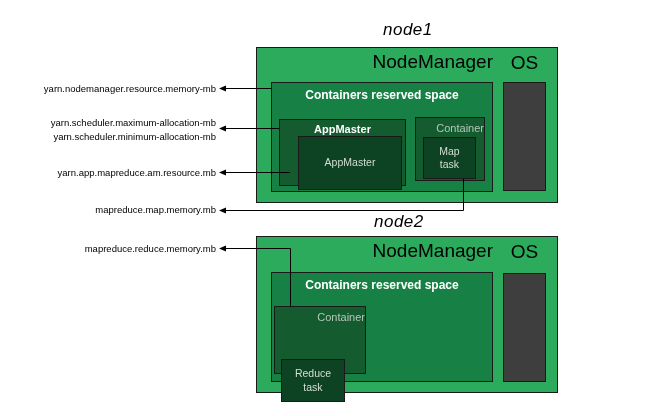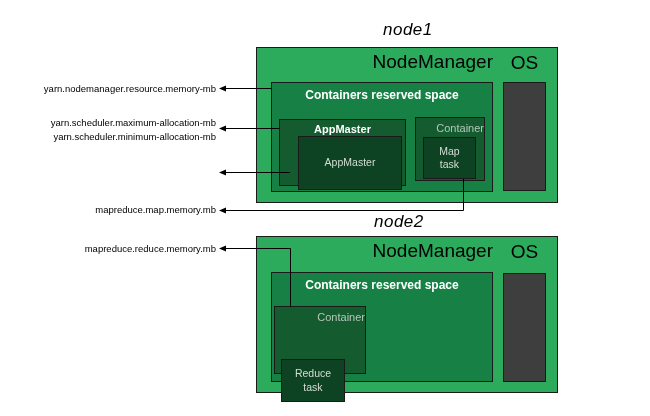"yarn.app.mapreduce.am.resource.mb" div.cfg { html: none -> <div>yarn.app.mapreduce.am.resource.mb</div> }
